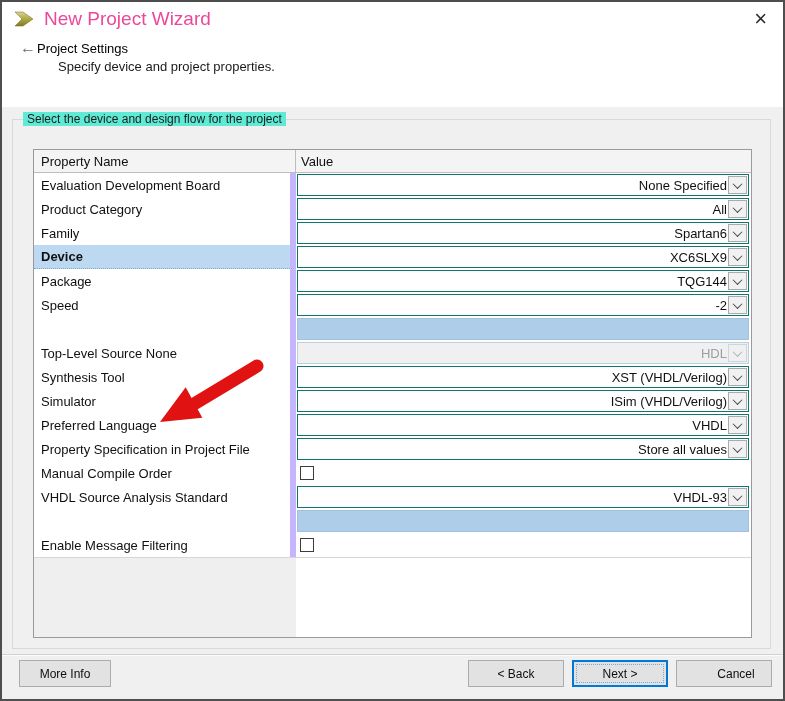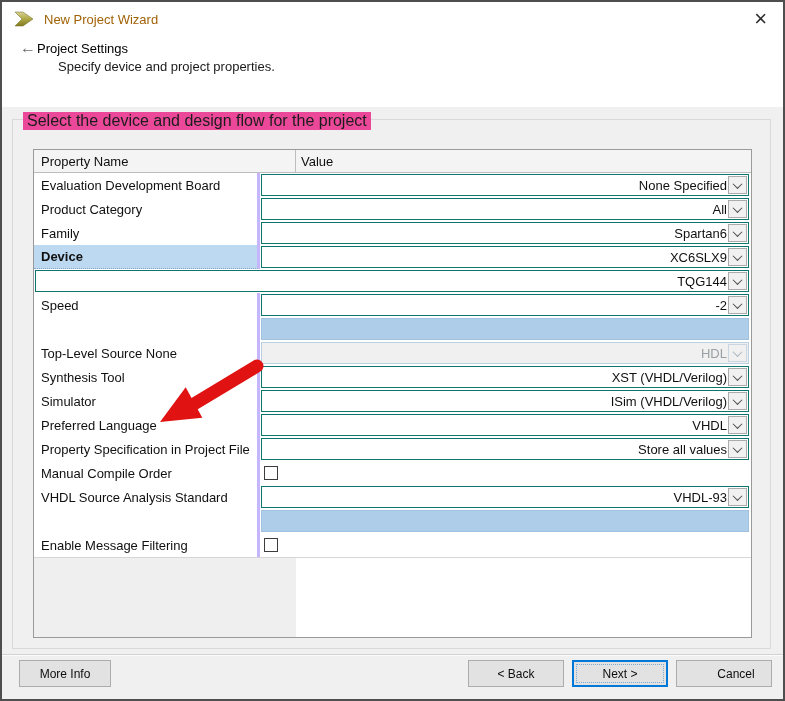"New Project Wizard" .titlebar .title { color: #a16207 -> #ec4899; font-size: 13px -> 19px }
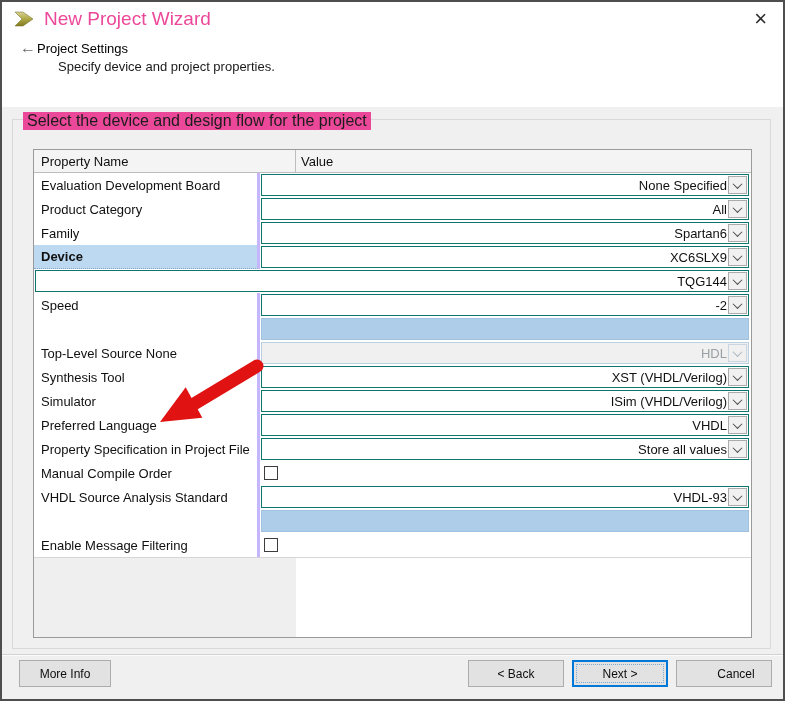"Select the device and design" .groupbox .glabel { background: #ec4899 -> #5eead4; font-size: 16px -> 12px }
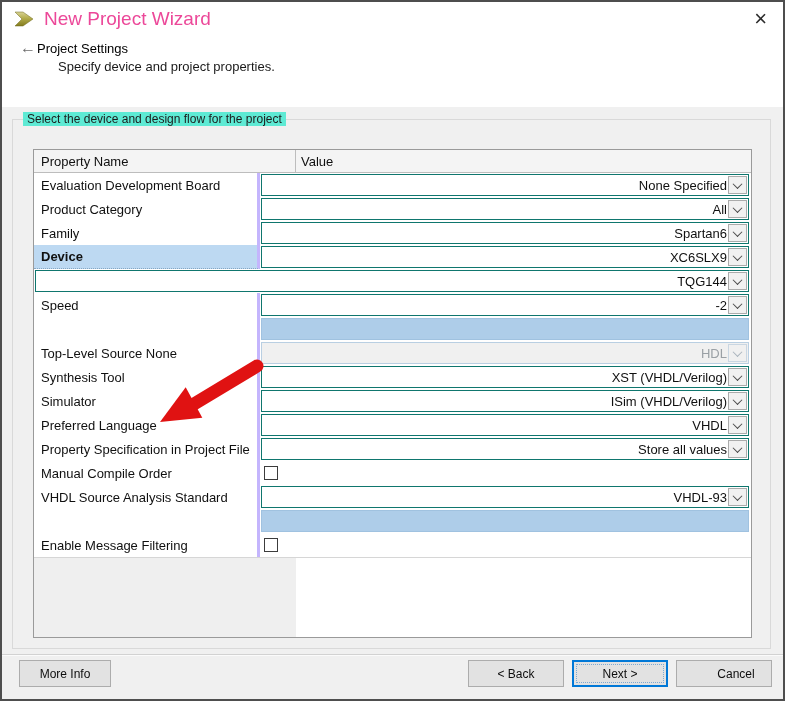"Evaluation Development Board" .cell-name { border-right: 3px solid #c4b5fd -> 6px solid #c4b5fd; width: 226px -> 262px }
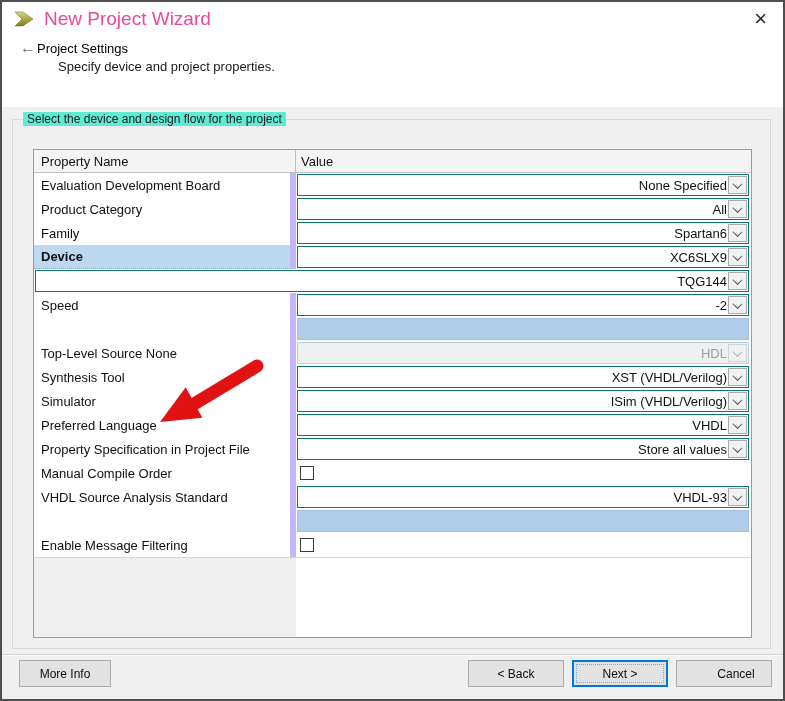"Package" div.cell-name { html: none -> <div>Package</div> }
